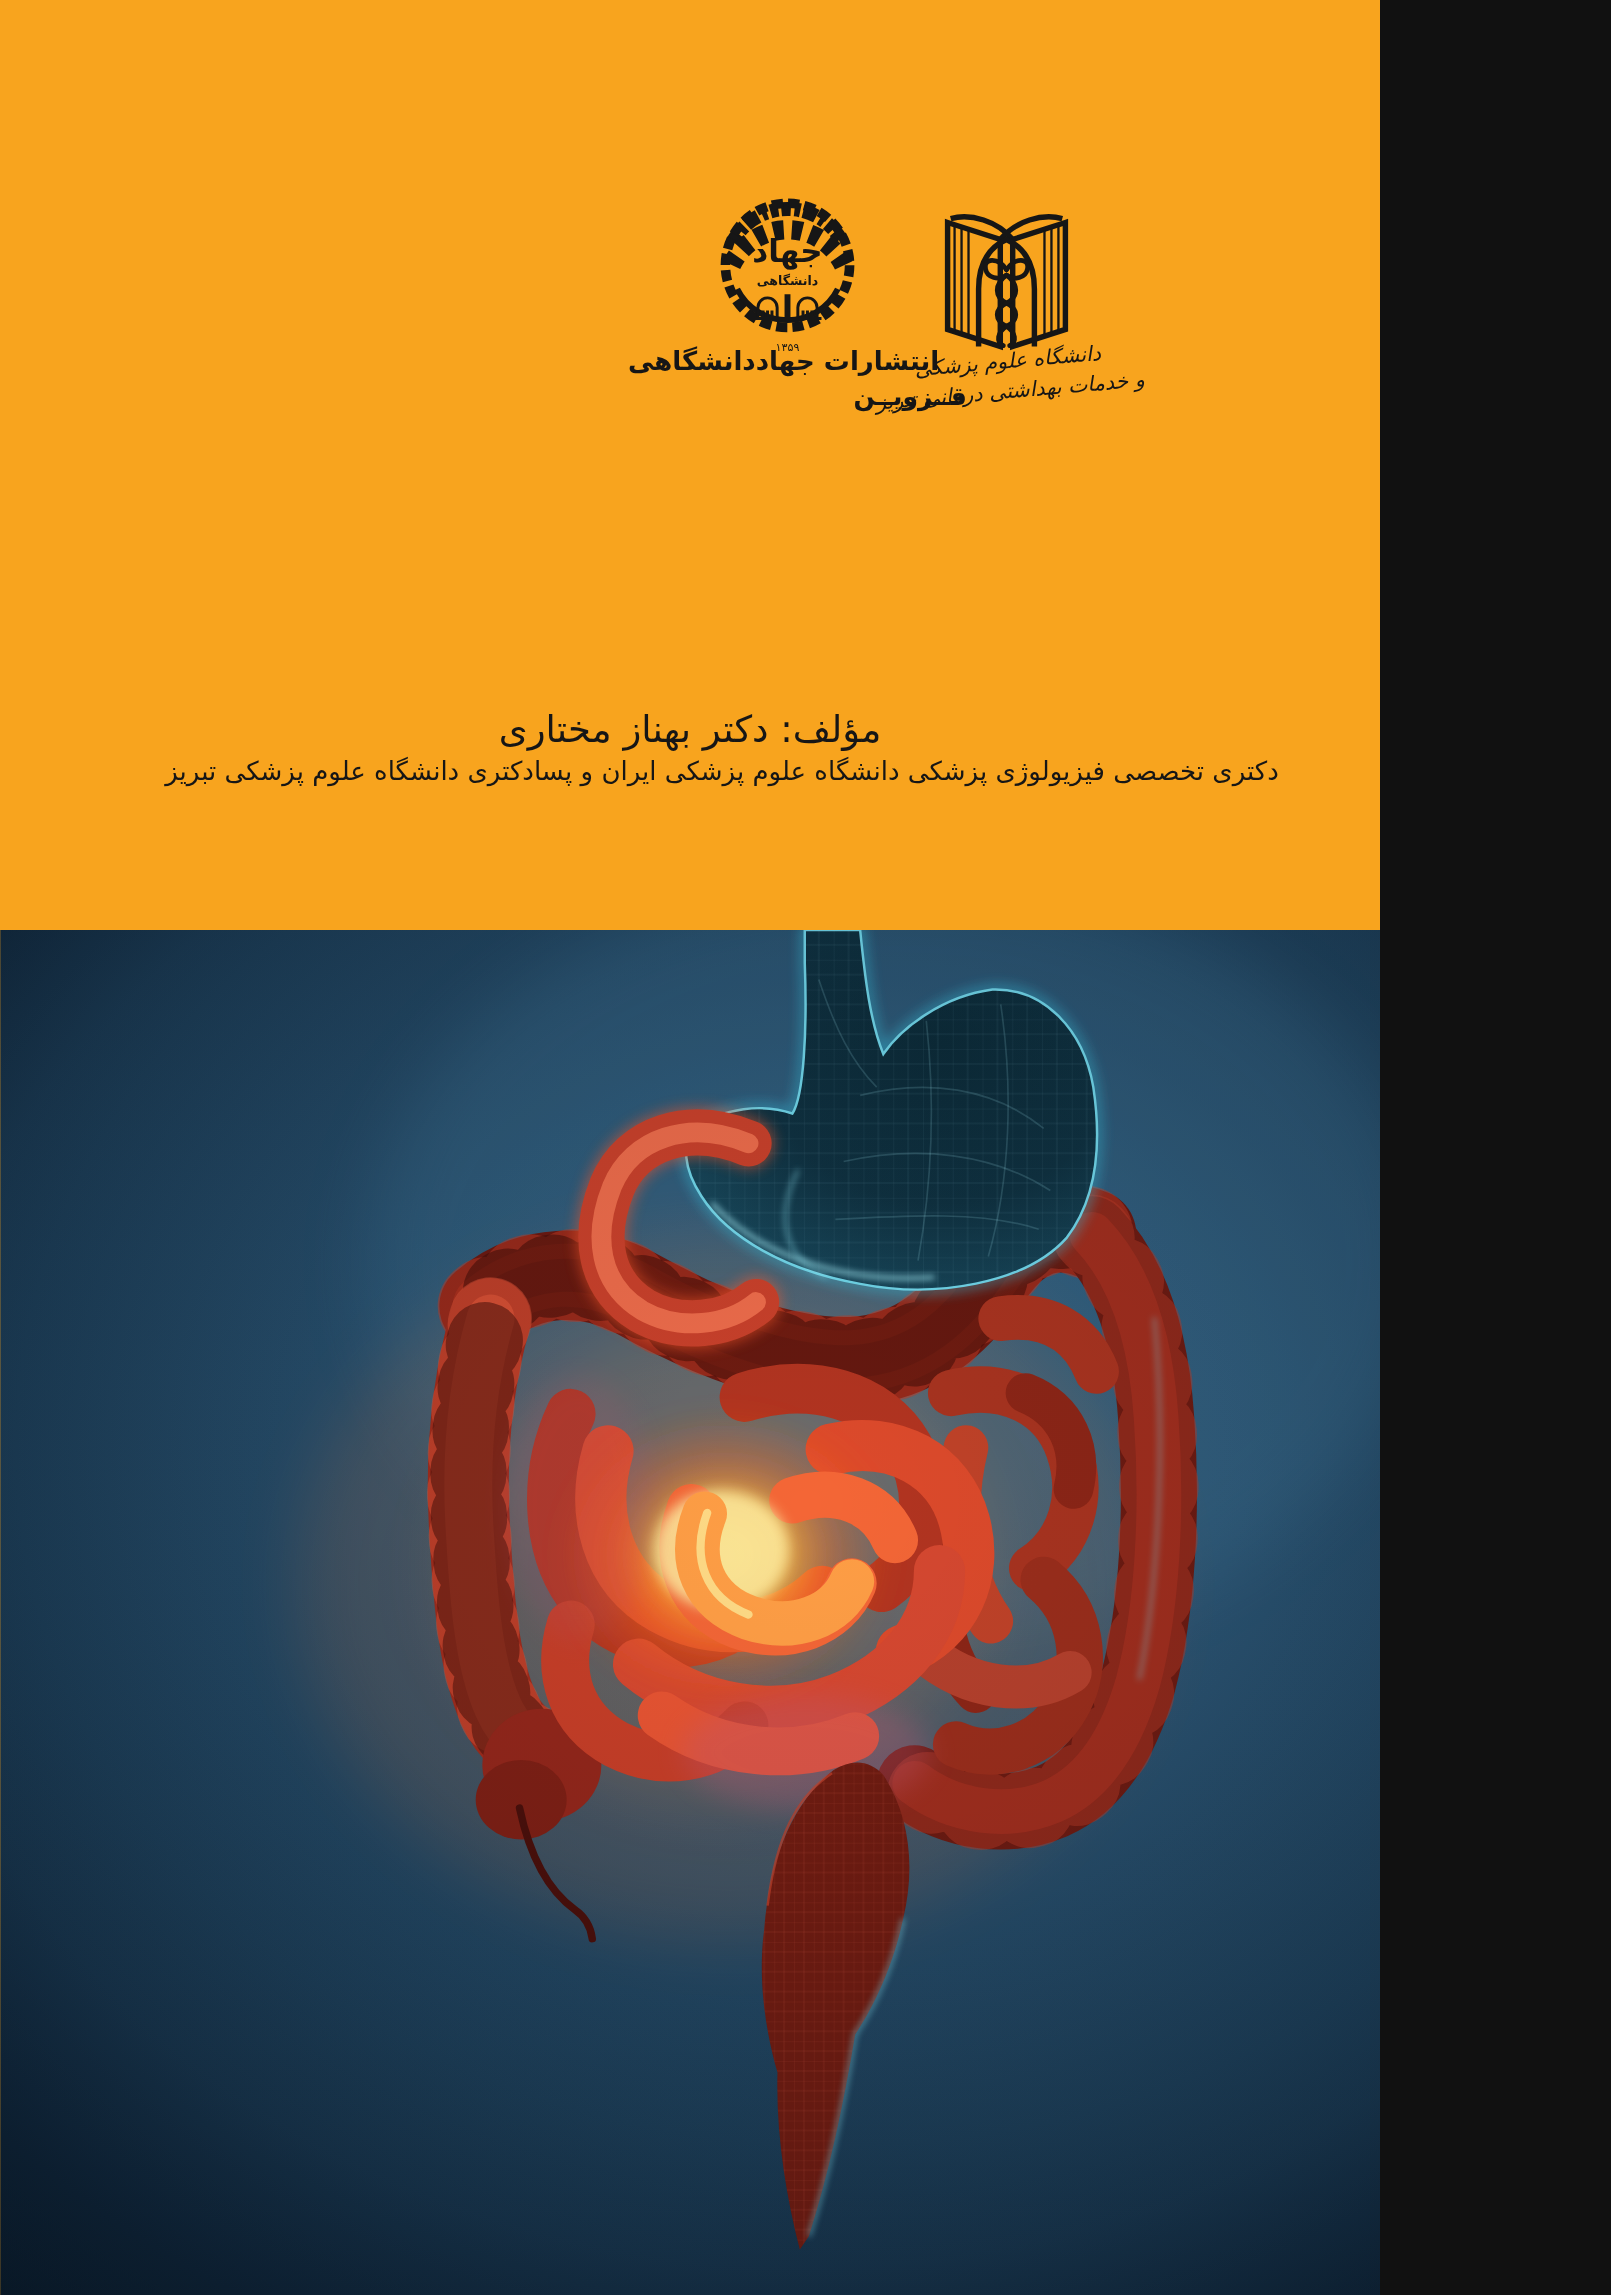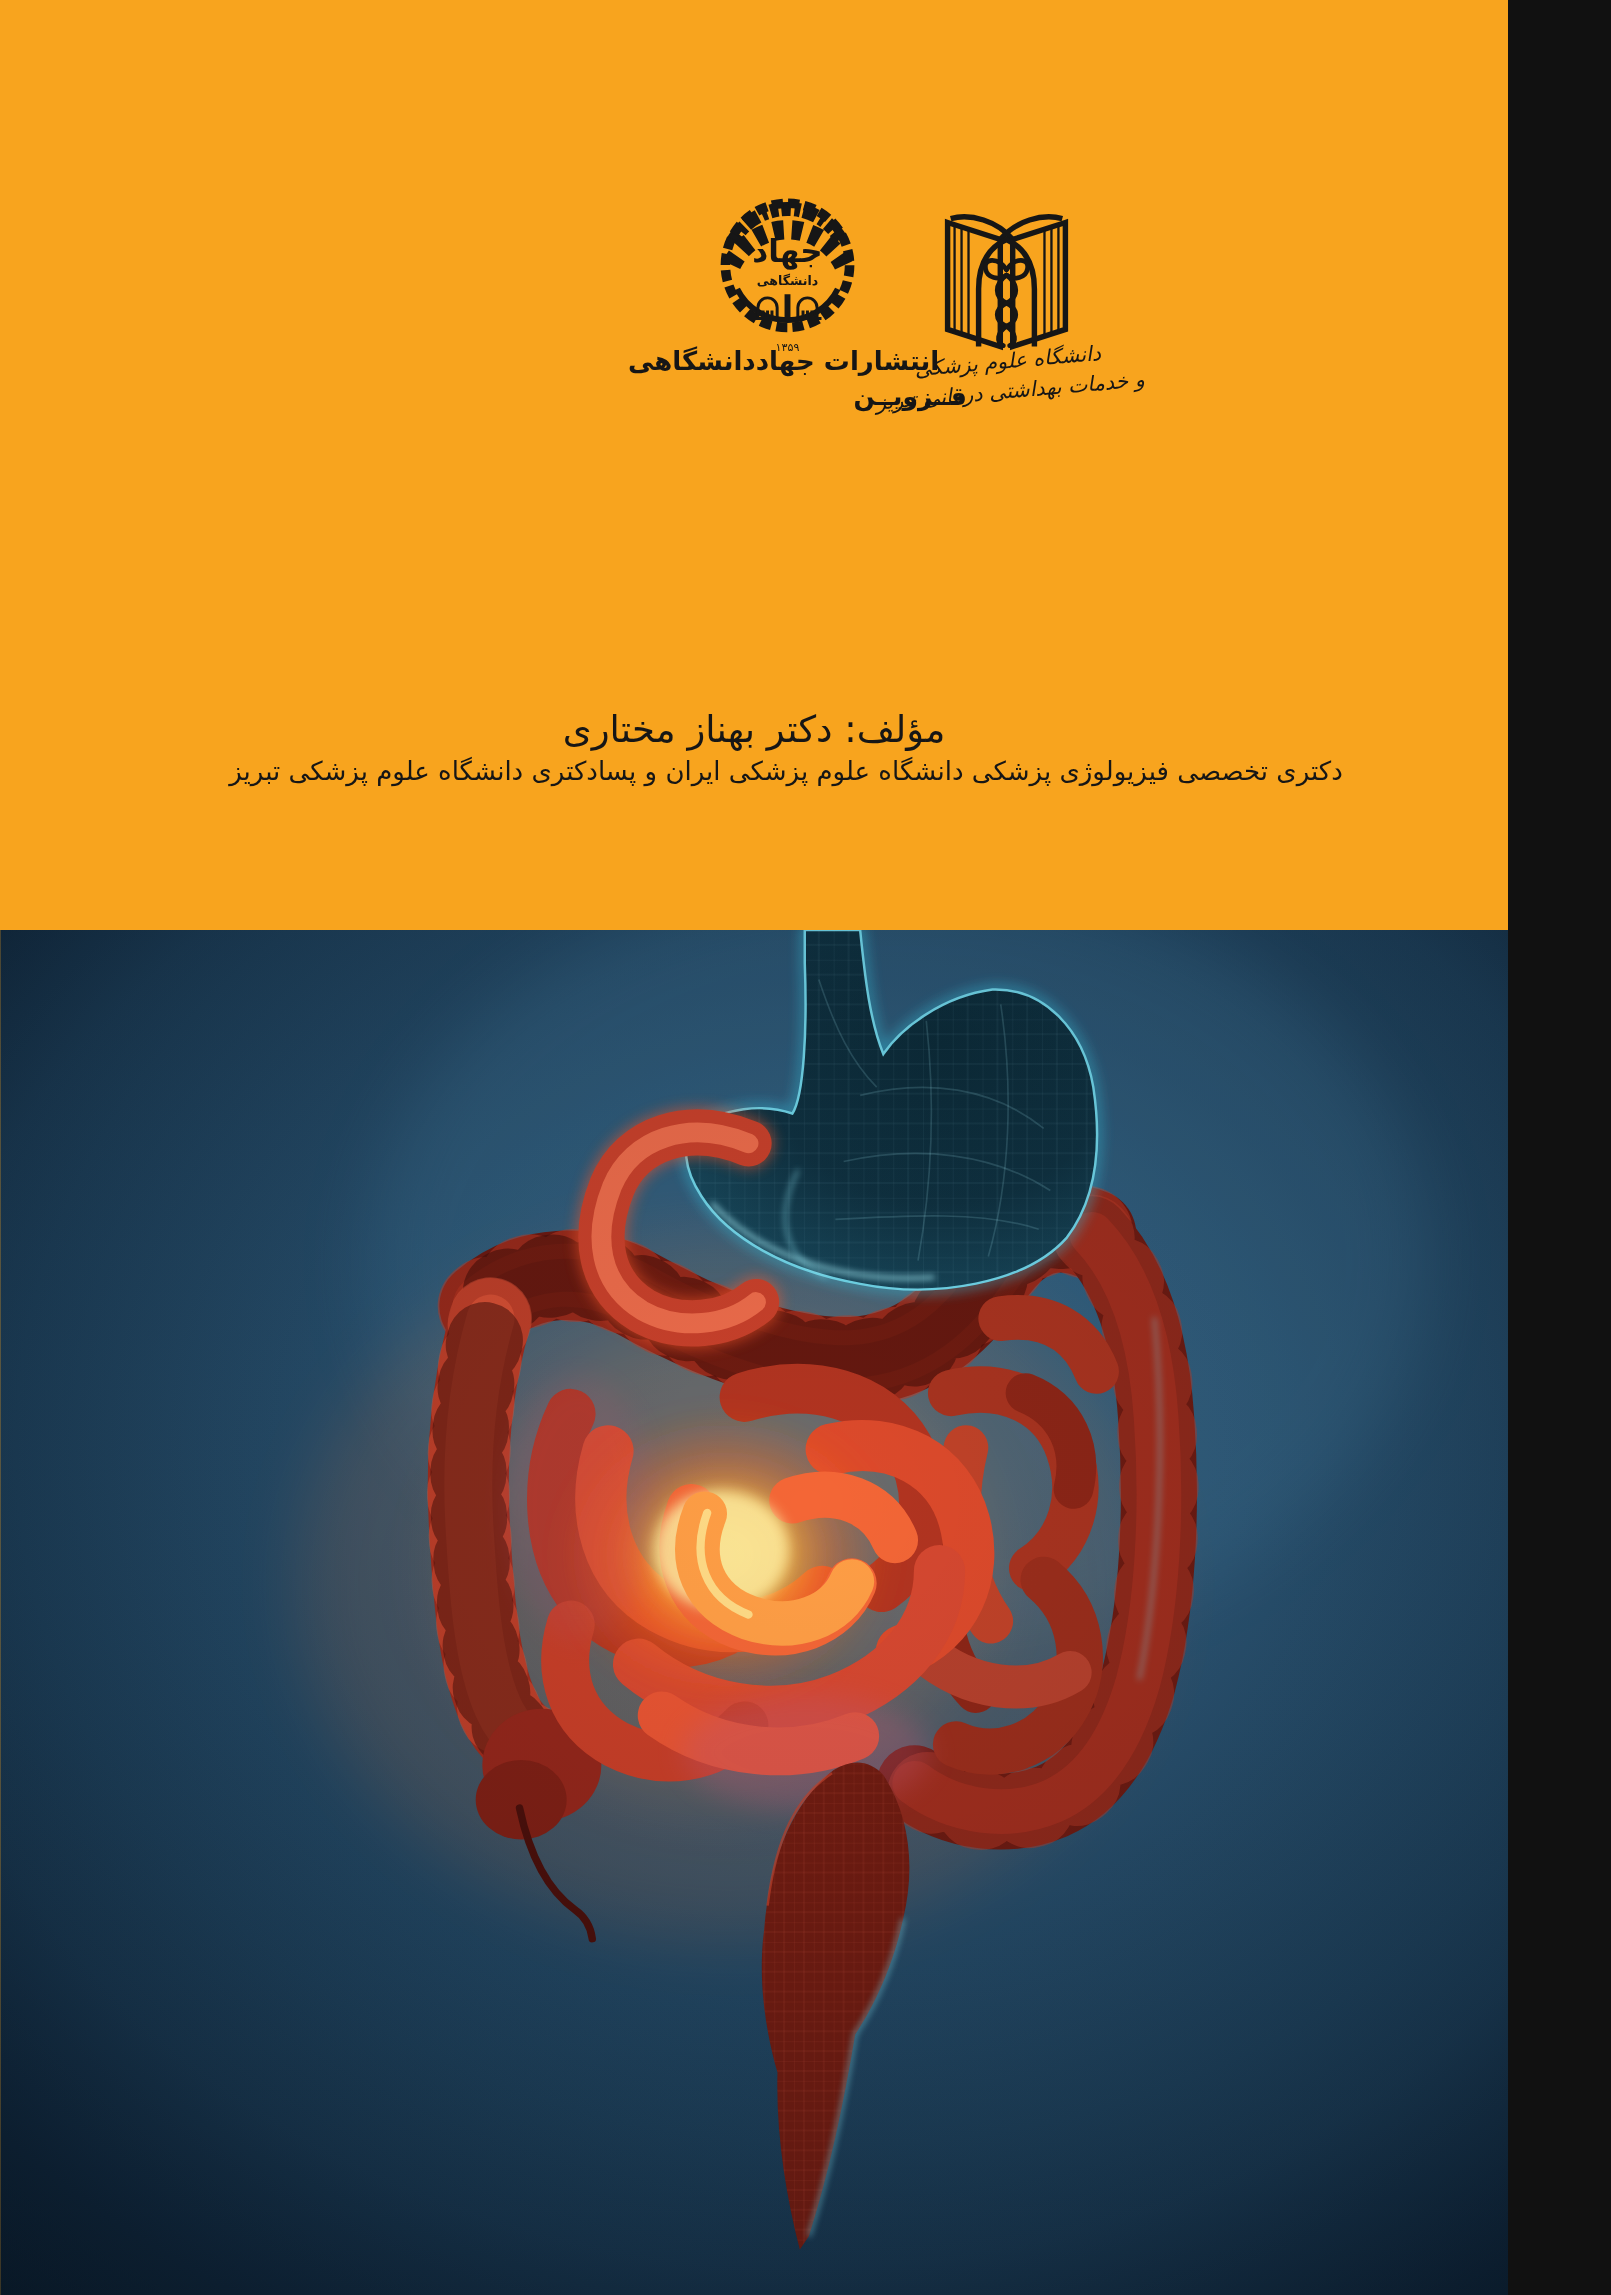"جهاد" .cover { width: 1508px -> 1380px }
